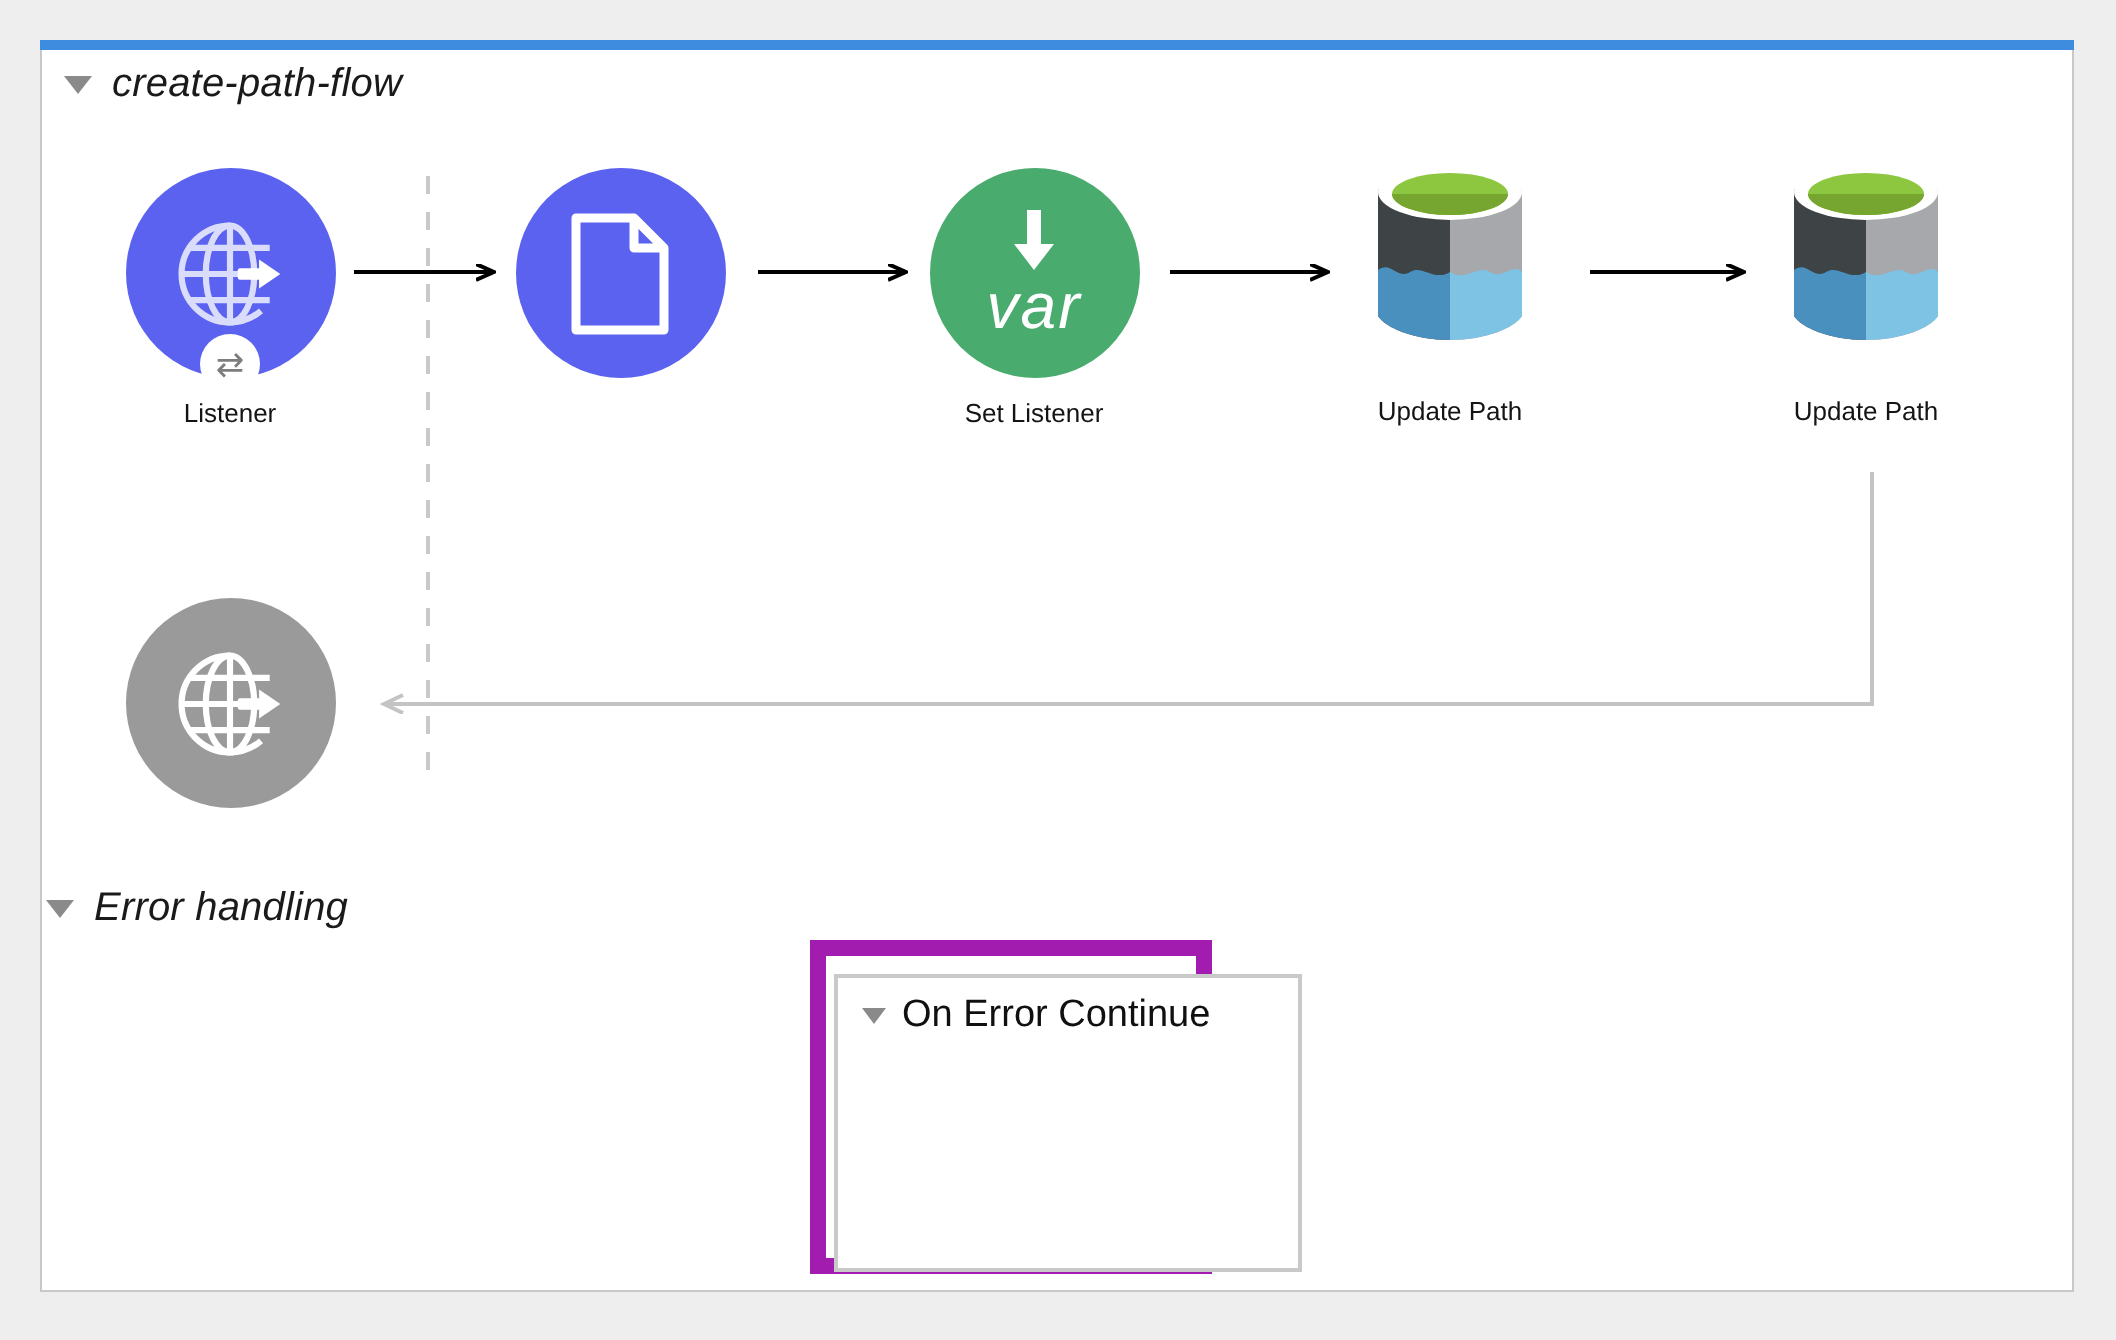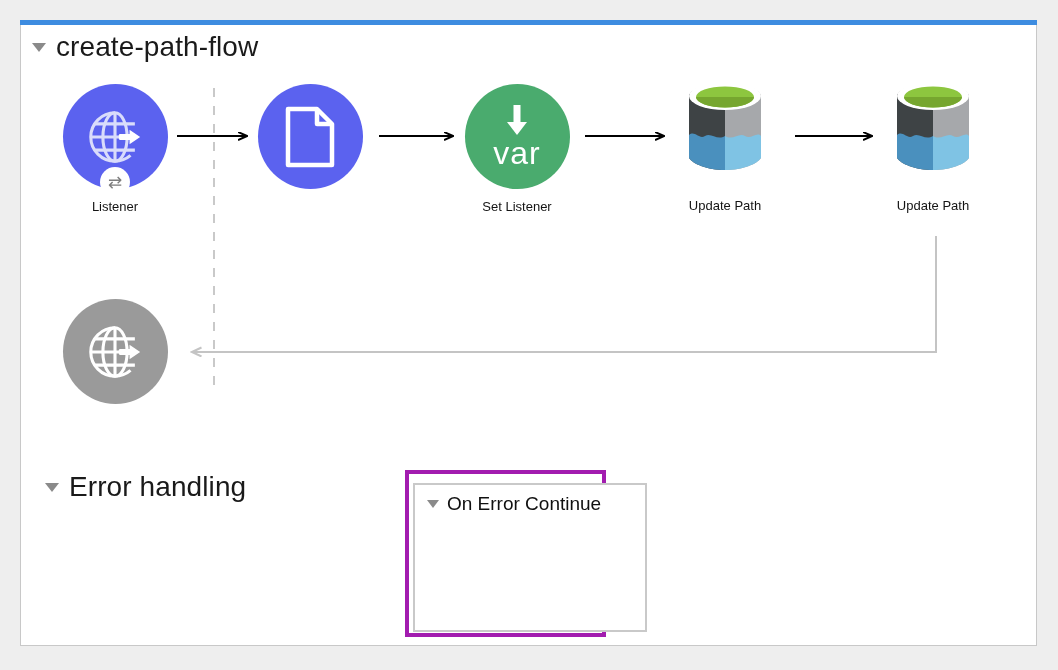"create-path-flow" .section-title { font-size: 28px -> 20px; font-style: none -> italic }
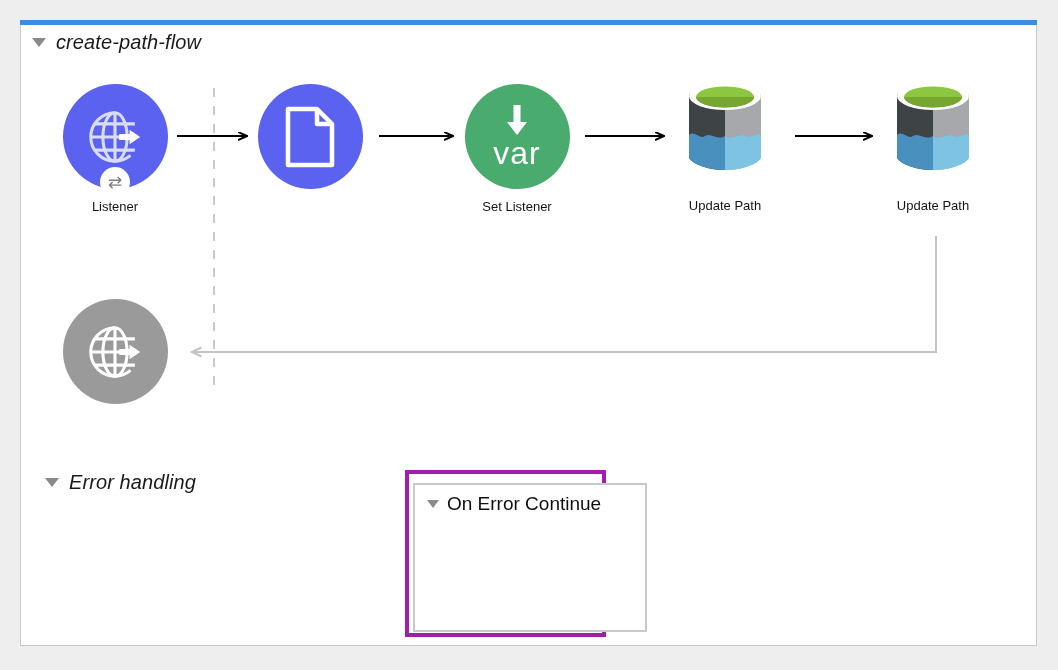"var" .var-wrap { font-style: none -> italic }
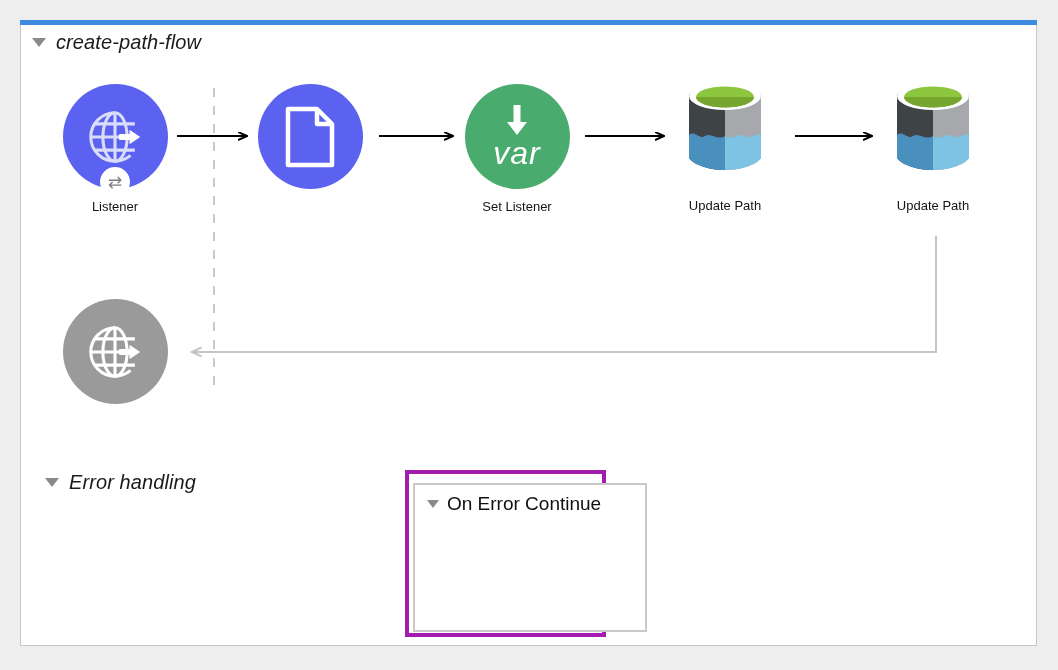"Error handling" #error-header { left: 45px -> 23px; margin-top: 28px -> none }
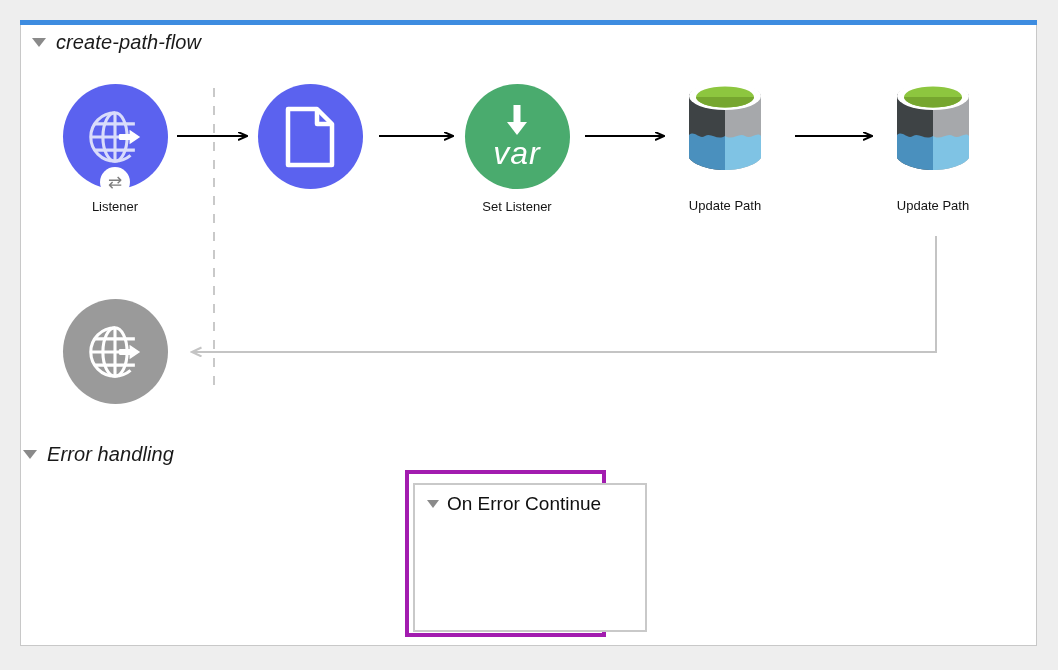"On Error Continue" #error-box-outer { border: 4px solid #a21caf -> 8px solid #a21caf }
